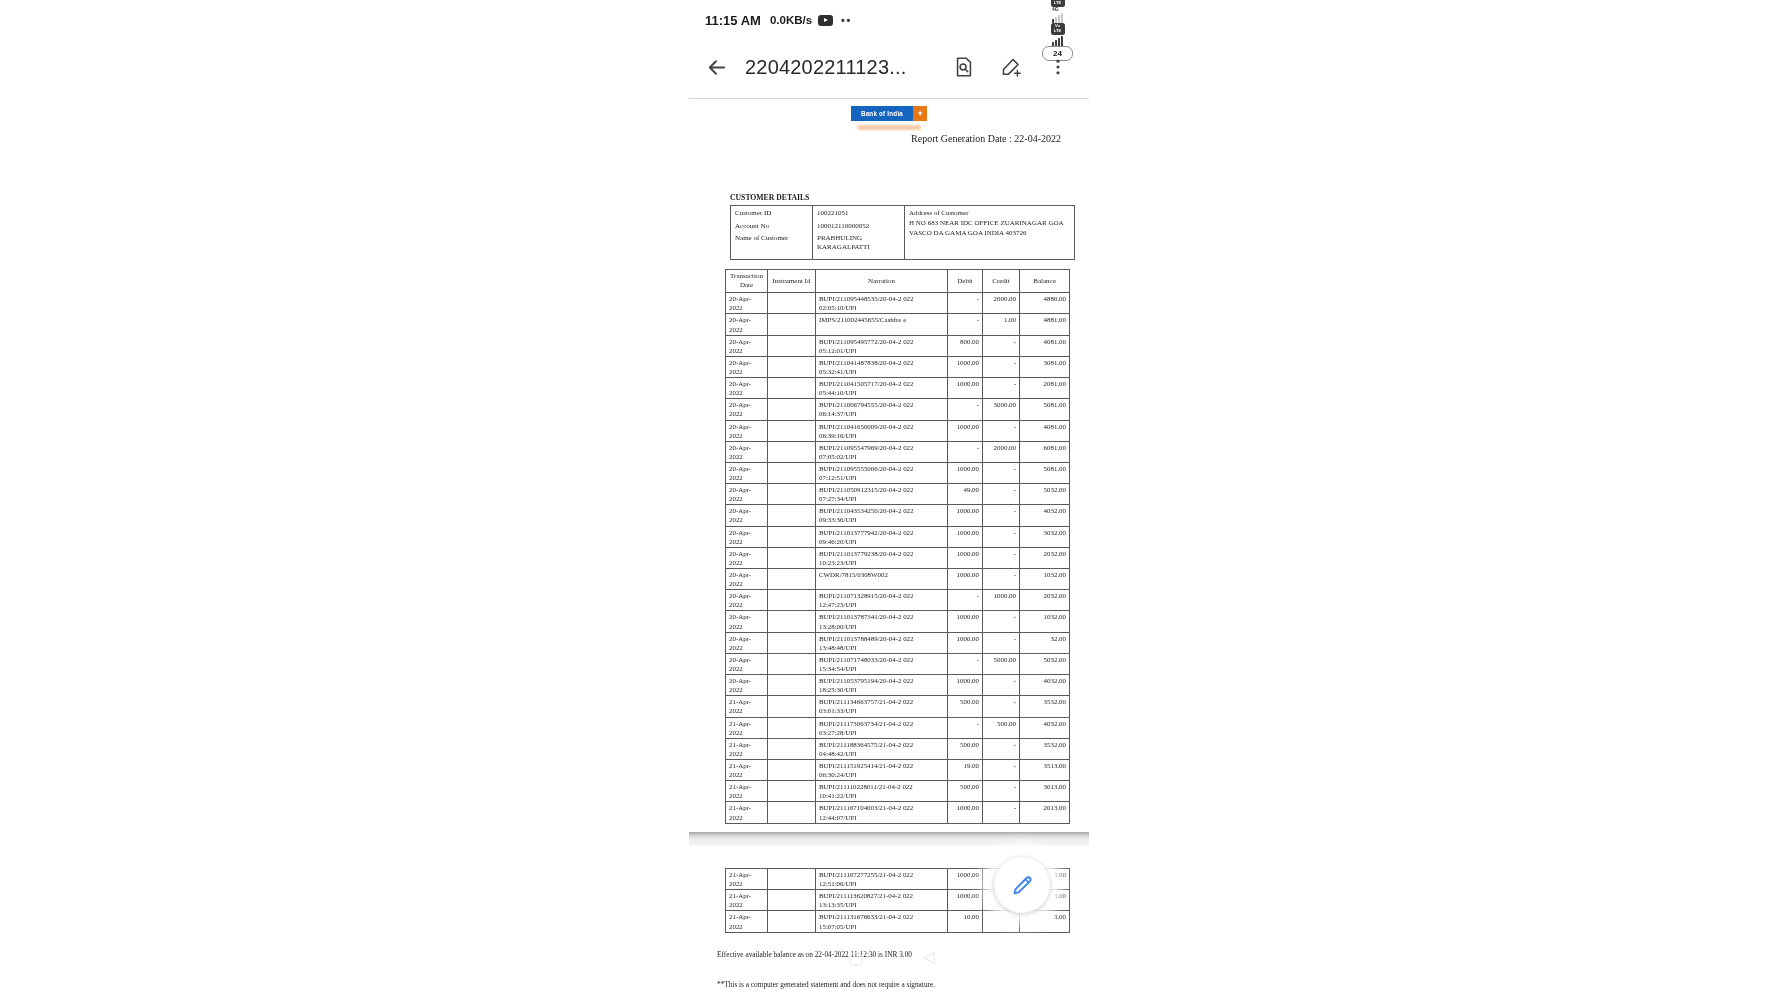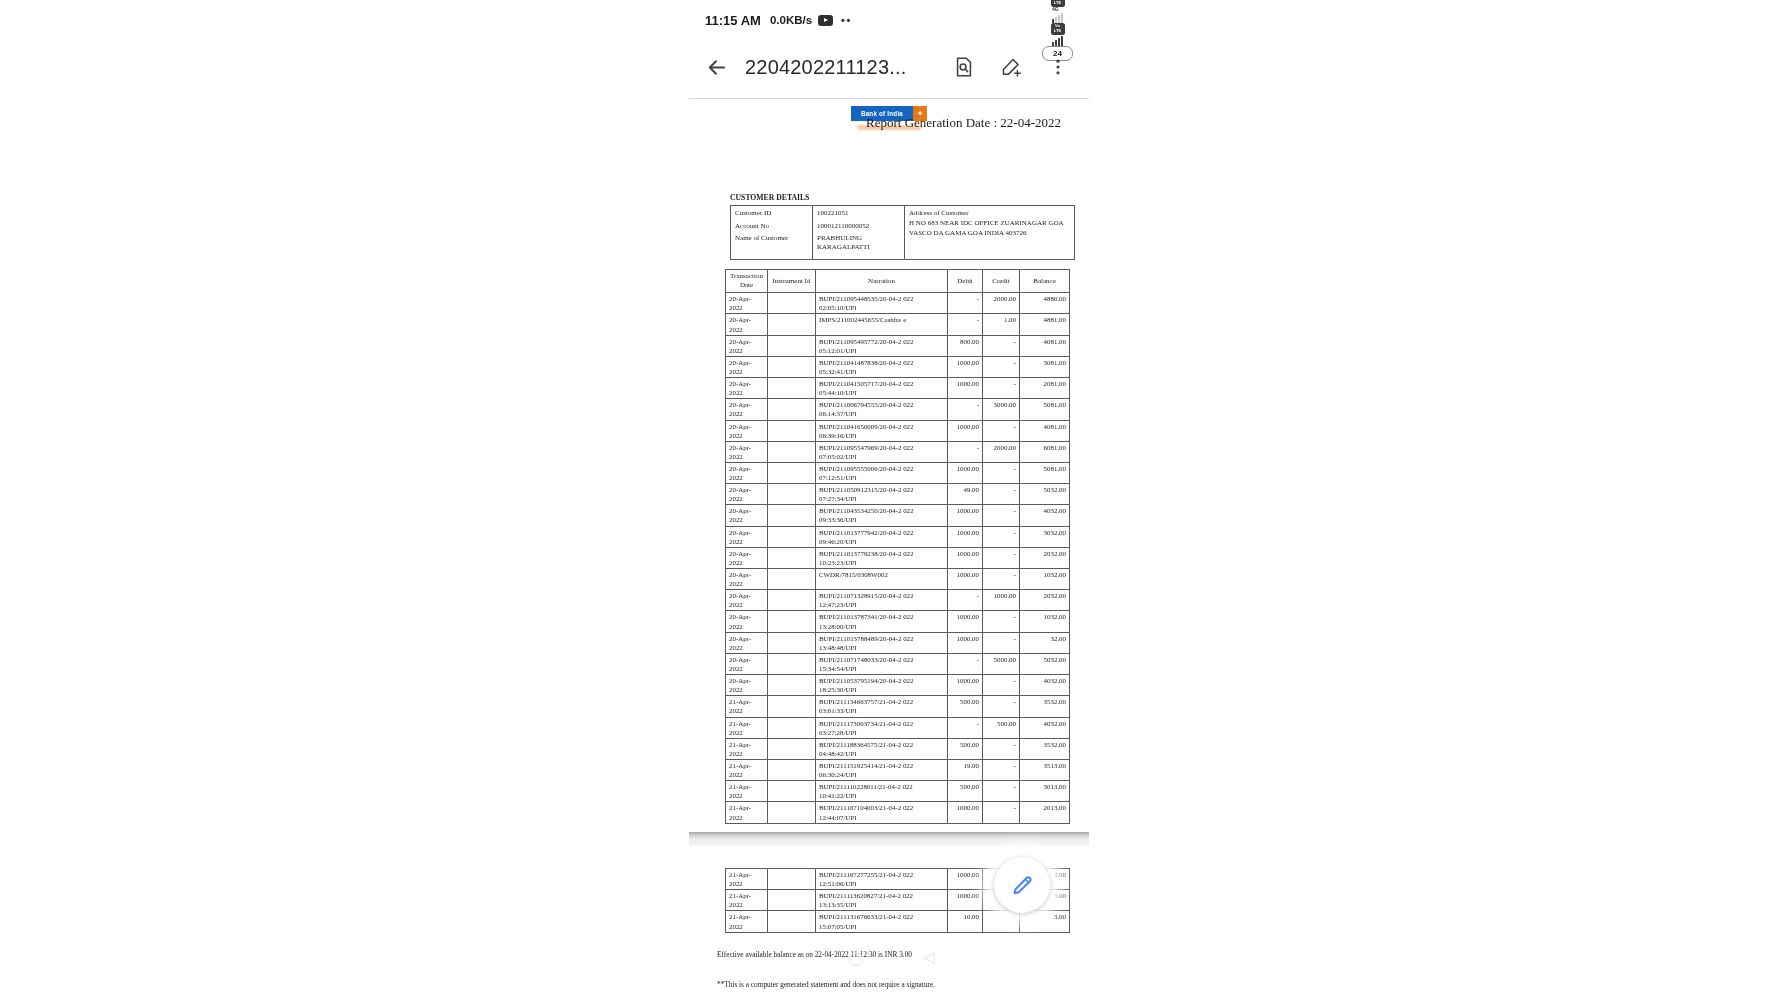"Report Generation Date : 22-04-2022" .report-date { font-size: 13px -> 10px; top: 16px -> 34px }
